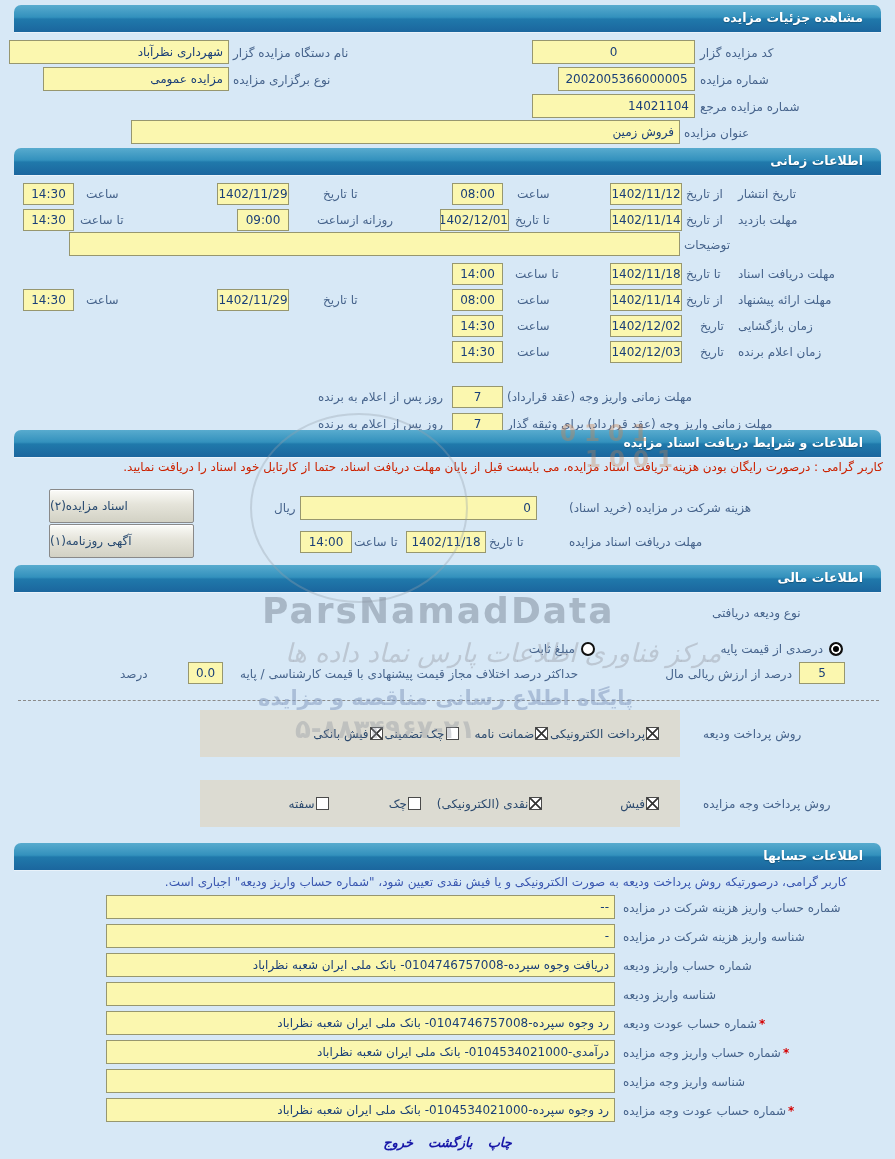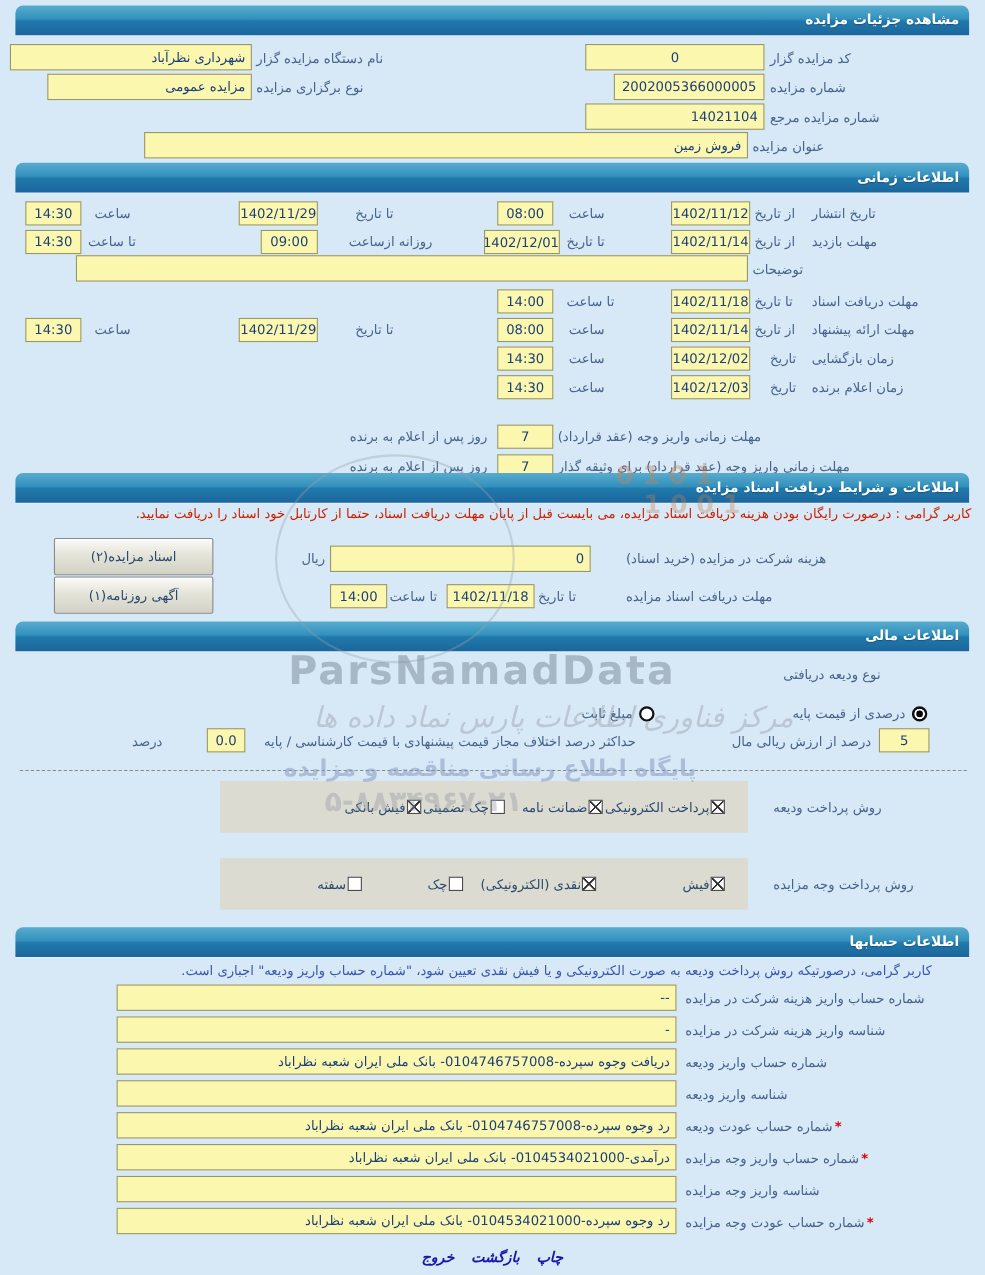"مشاهده جزئیات مزایده" .bar { padding-right: 9px -> 18px }
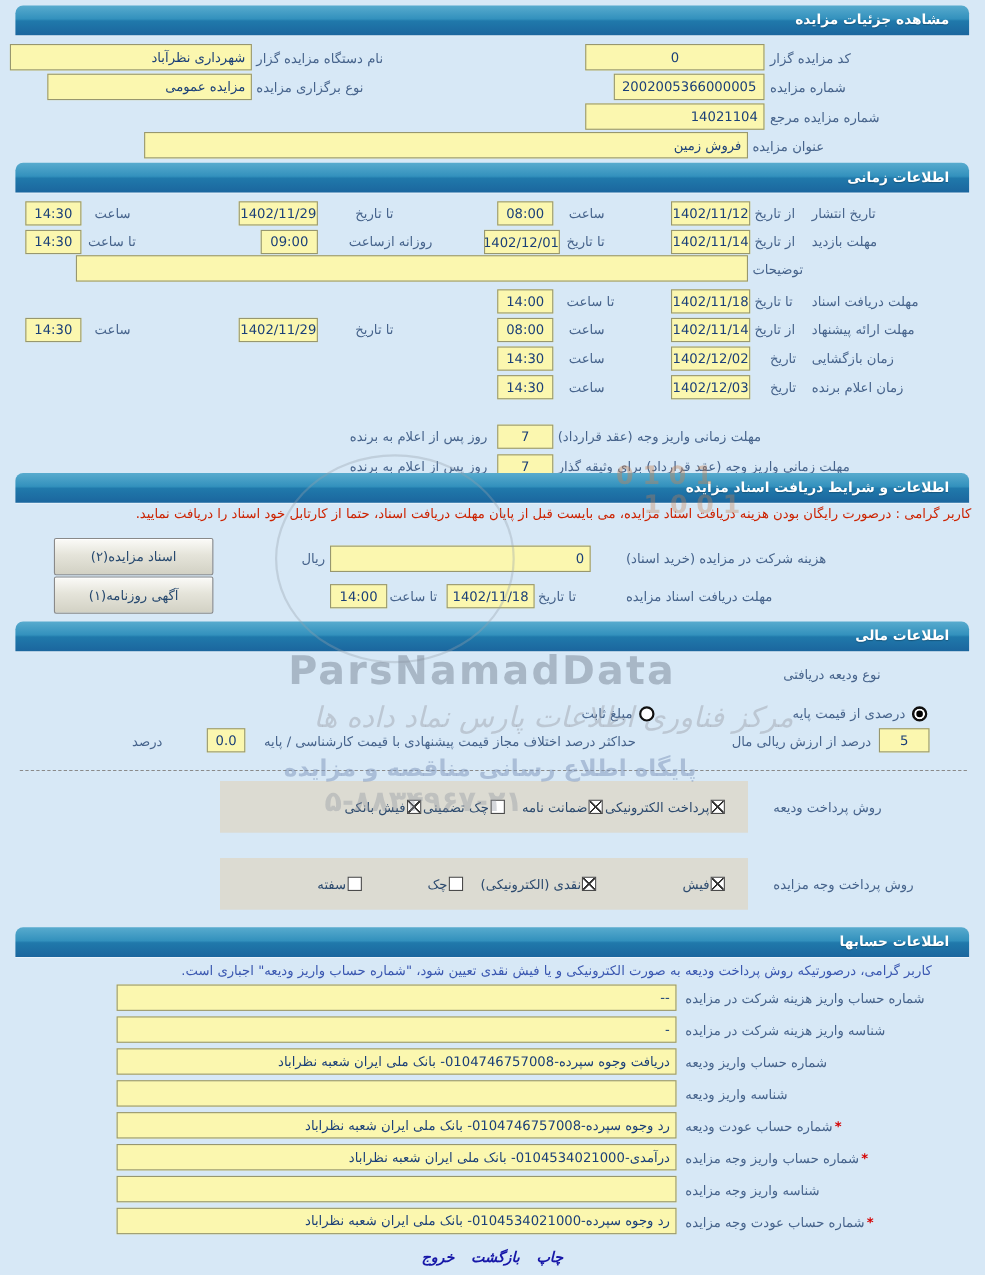"اسناد مزایده(۲)" .btn { text-align: center -> left }
